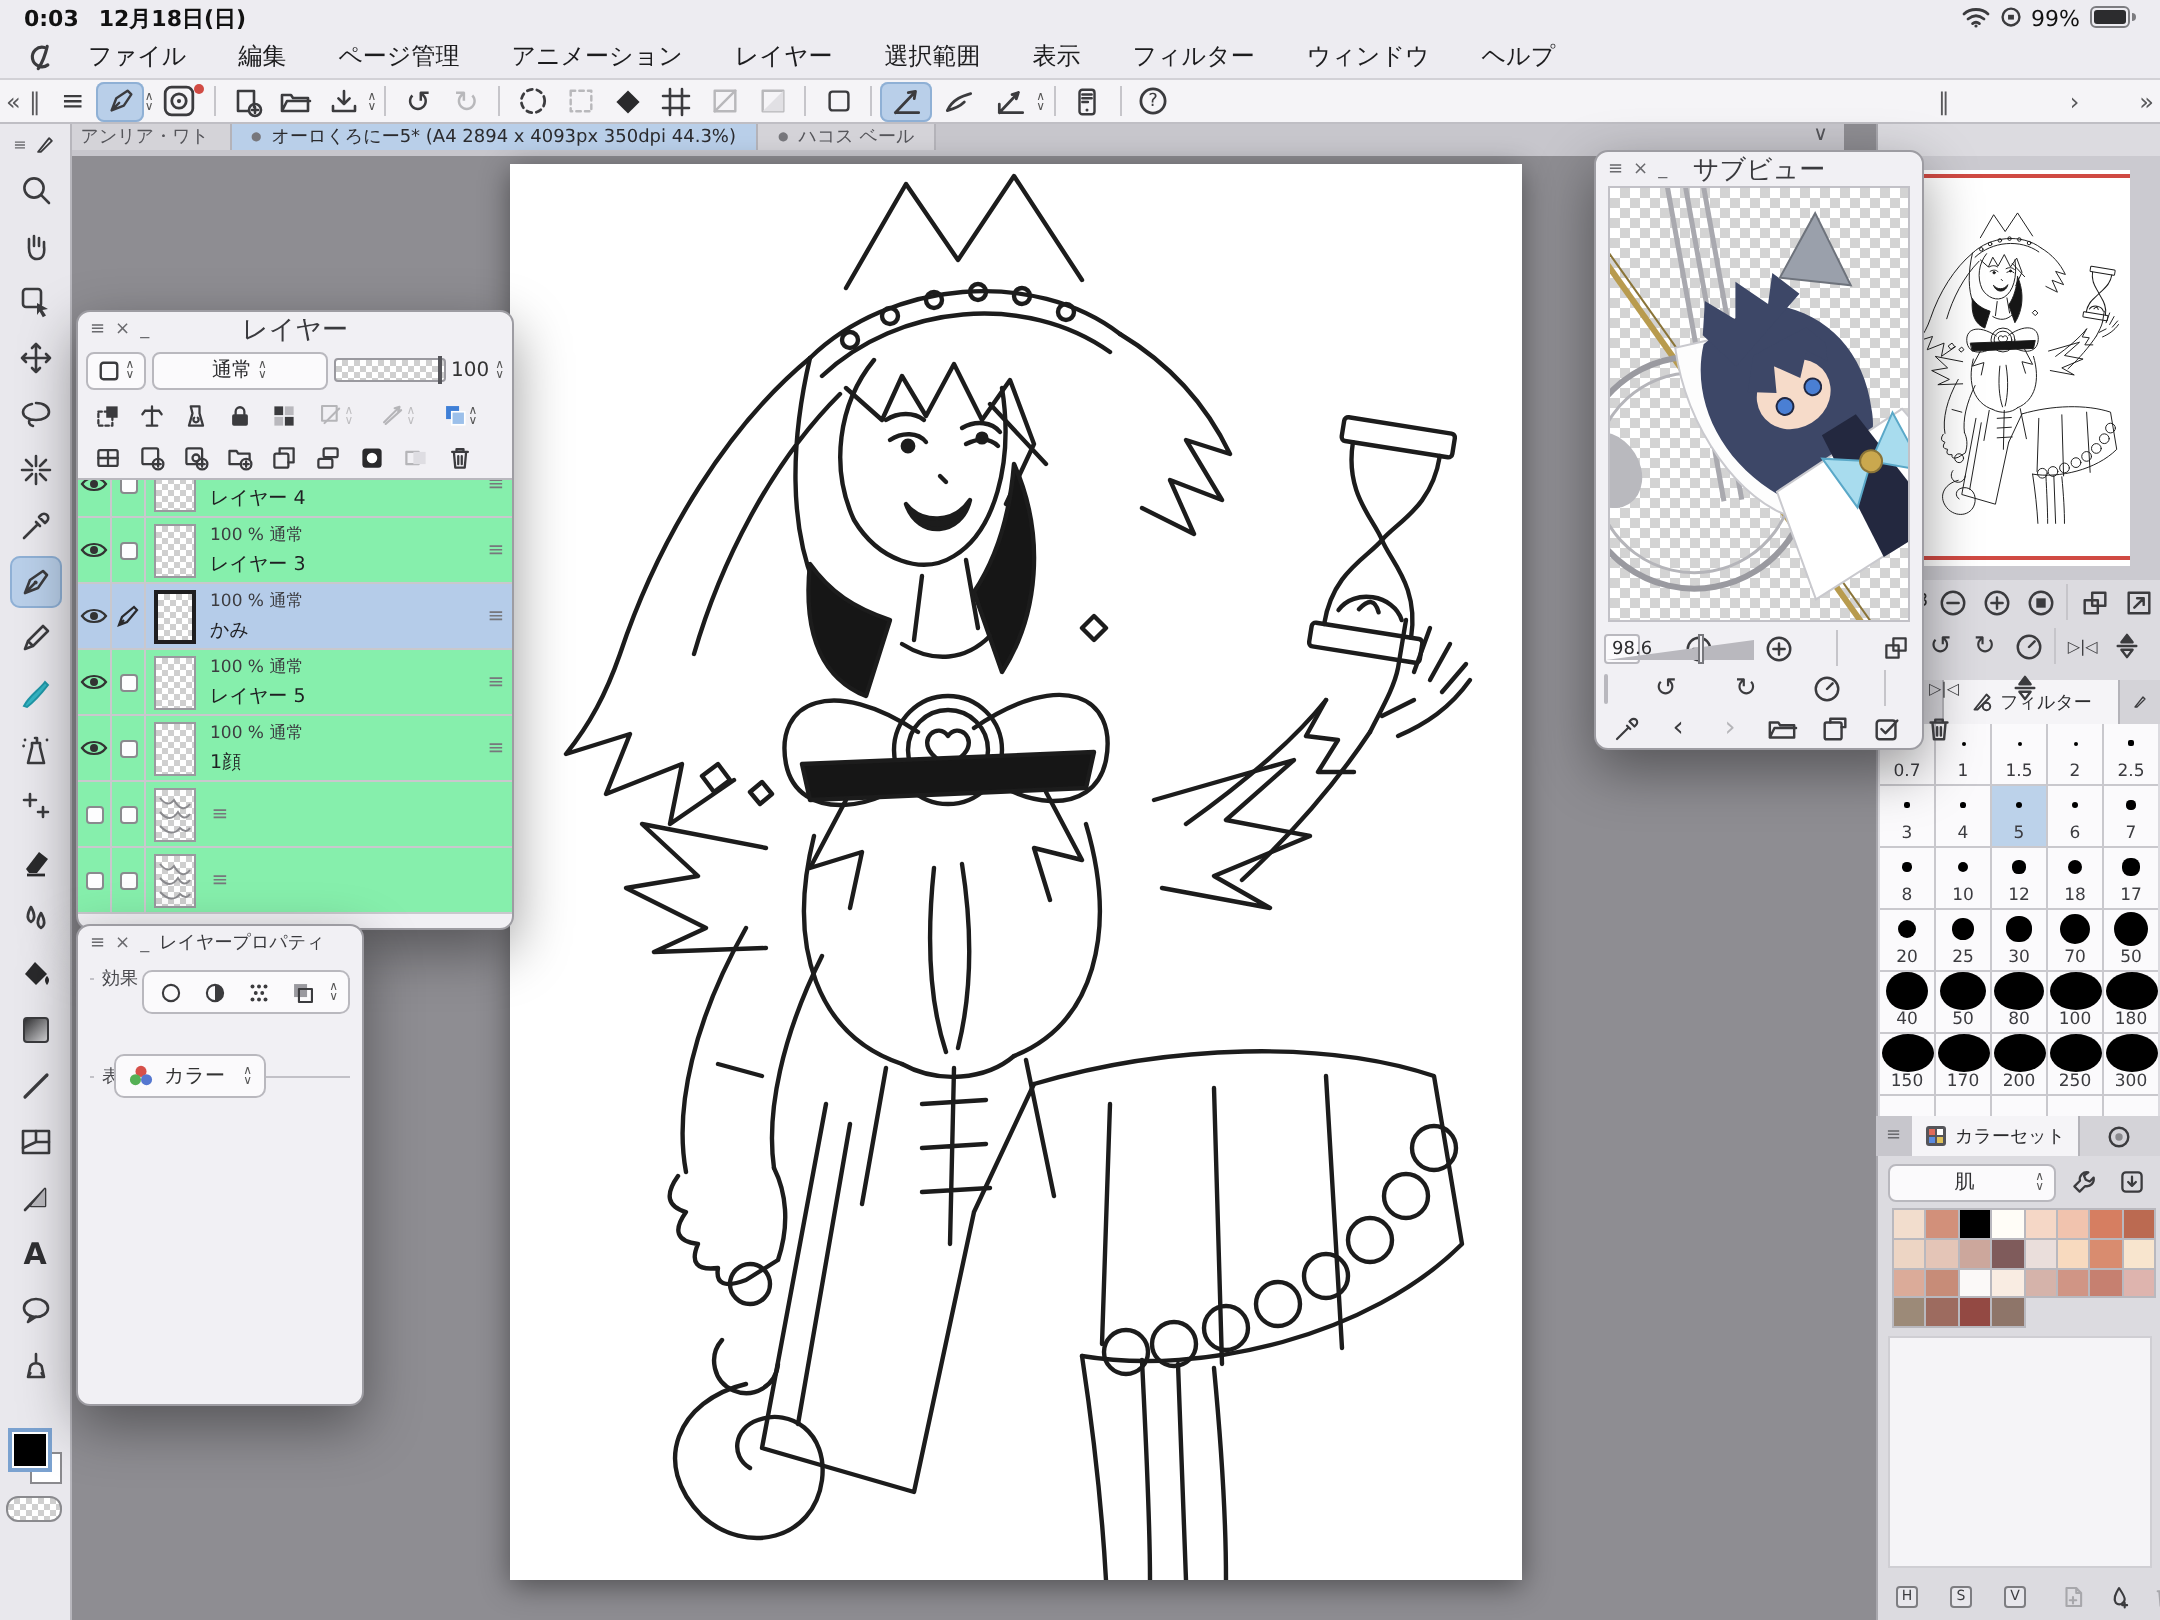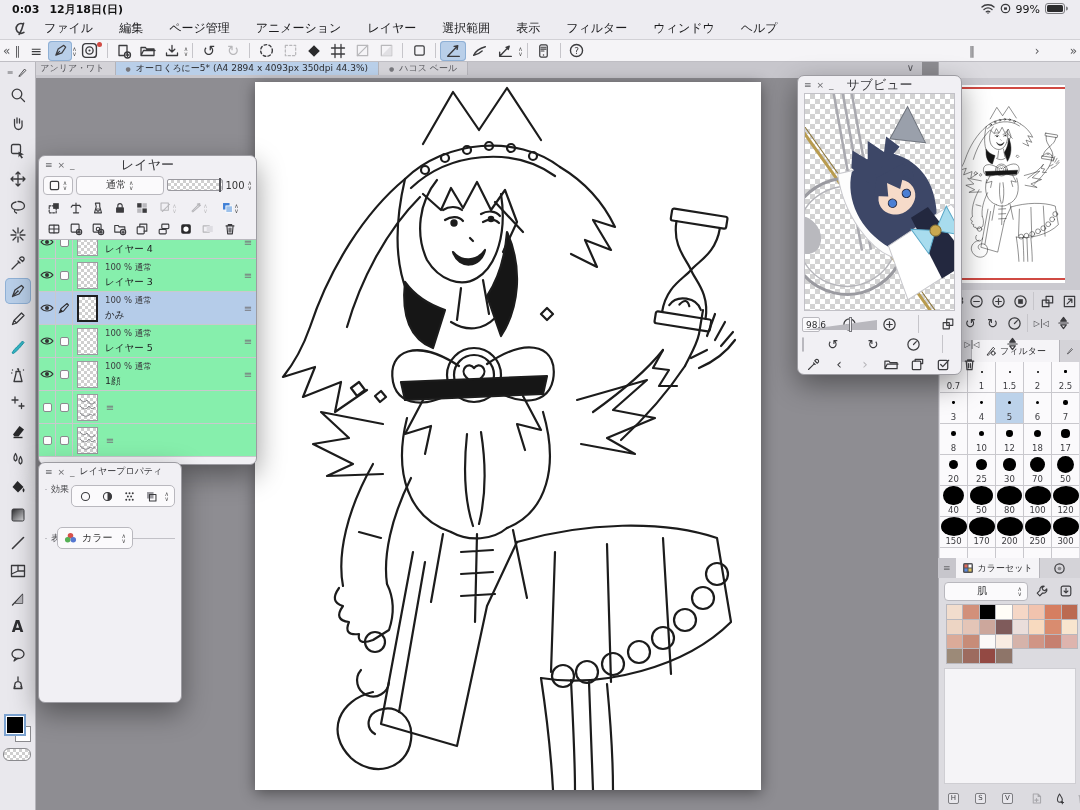"120" div.bnum { text: 120 -> 180 }
